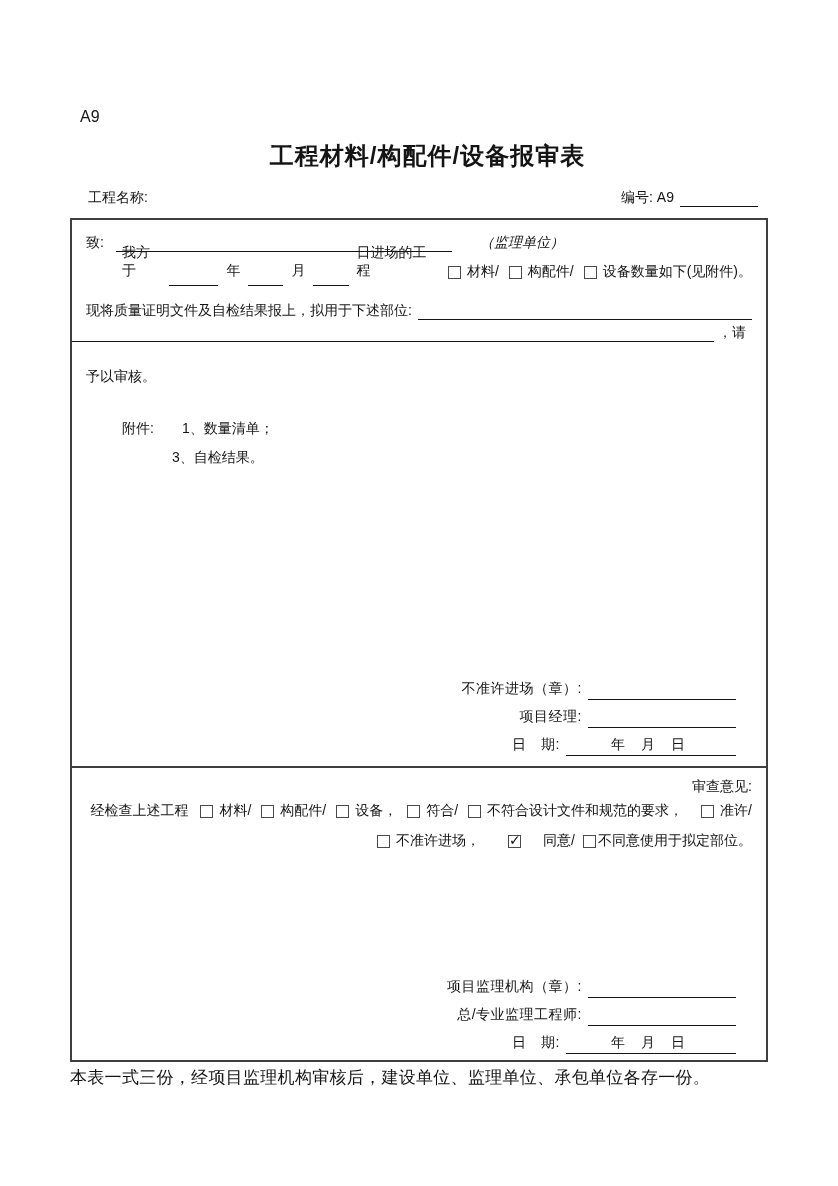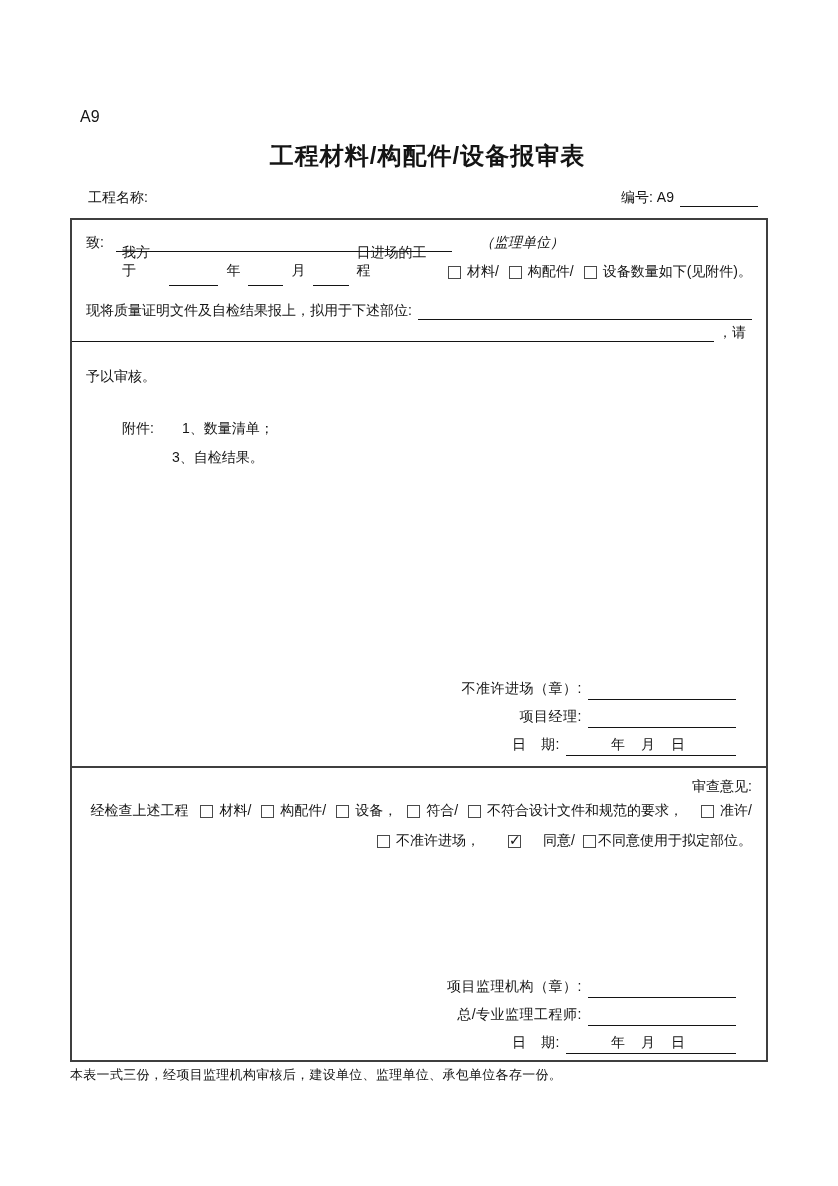"本表一式三份，经项目监理机构审核后，建设单位、监理单位、承包单位各存一份。" .footer { font-size: 13px -> 17px }
